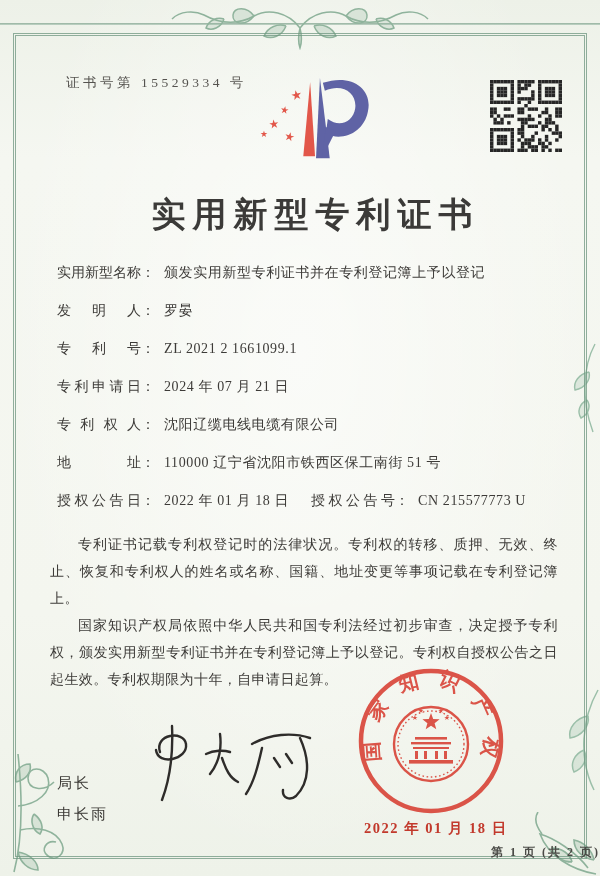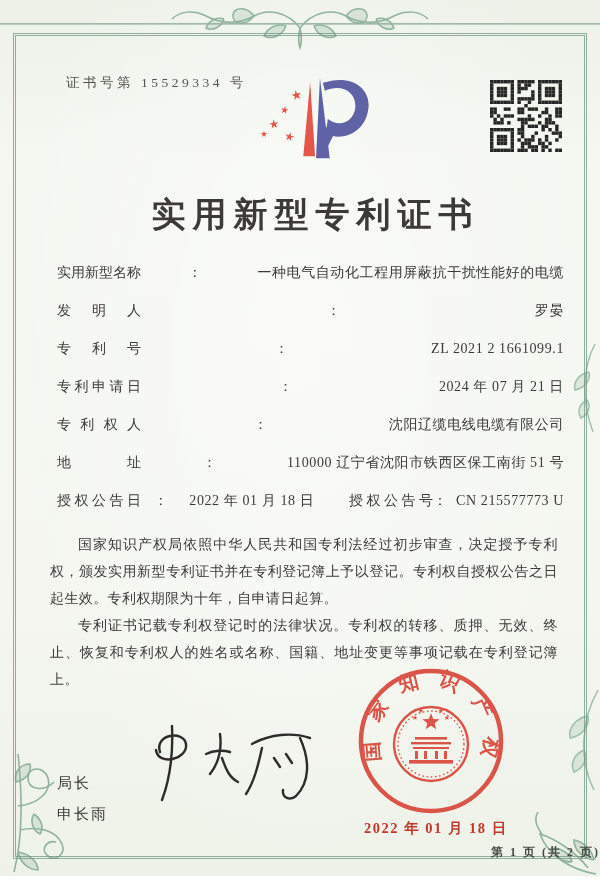"实用新型名称" .field-row { justify-content: space-between -> none }
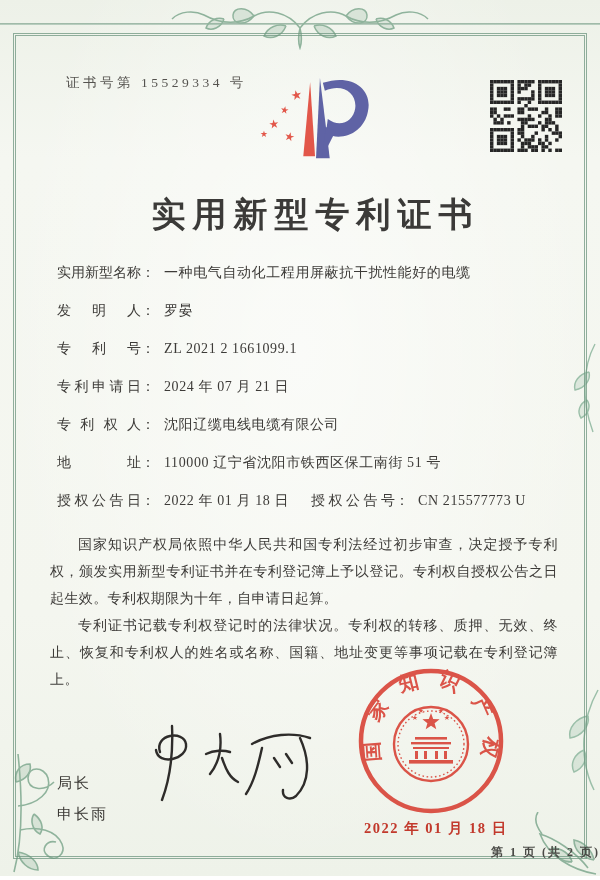"一种电气自动化工程用屏蔽抗干扰性能好的电缆" span.fvalue { text: 一种电气自动化工程用屏蔽抗干扰性能好的电缆 -> 颁发实用新型专利证书并在专利登记簿上予以登记 }
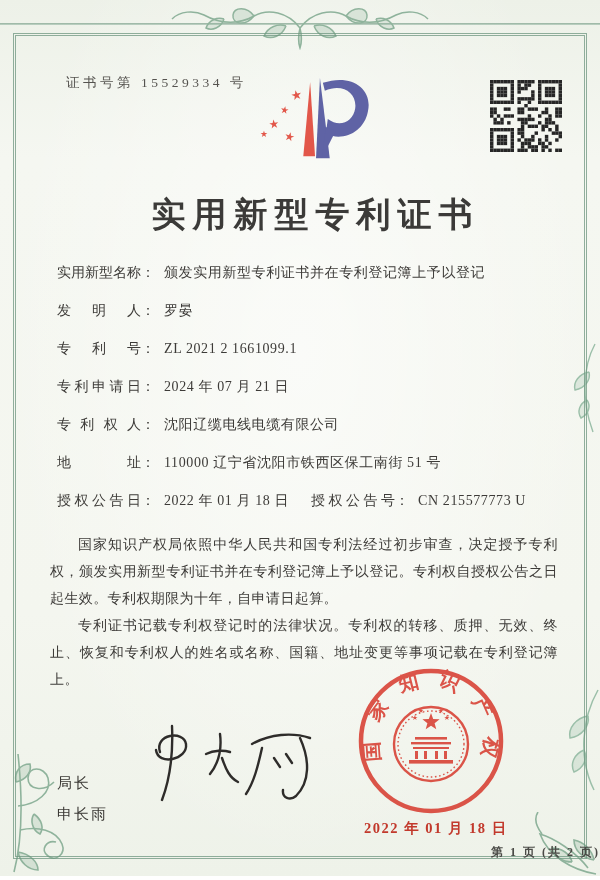"国家知识产权局依照中华人民共和国专利法经过初步审查，决定授予专利权，颁发实用新型" p { order: before "专利证书记载专利权登记时的法律状况。专利权的转移、质押、无效、终止、恢复和专利权" -> after "专利证书记载专利权登记时的法律状况。专利权的转移、质押、无效、终止、恢复和专利权" }
